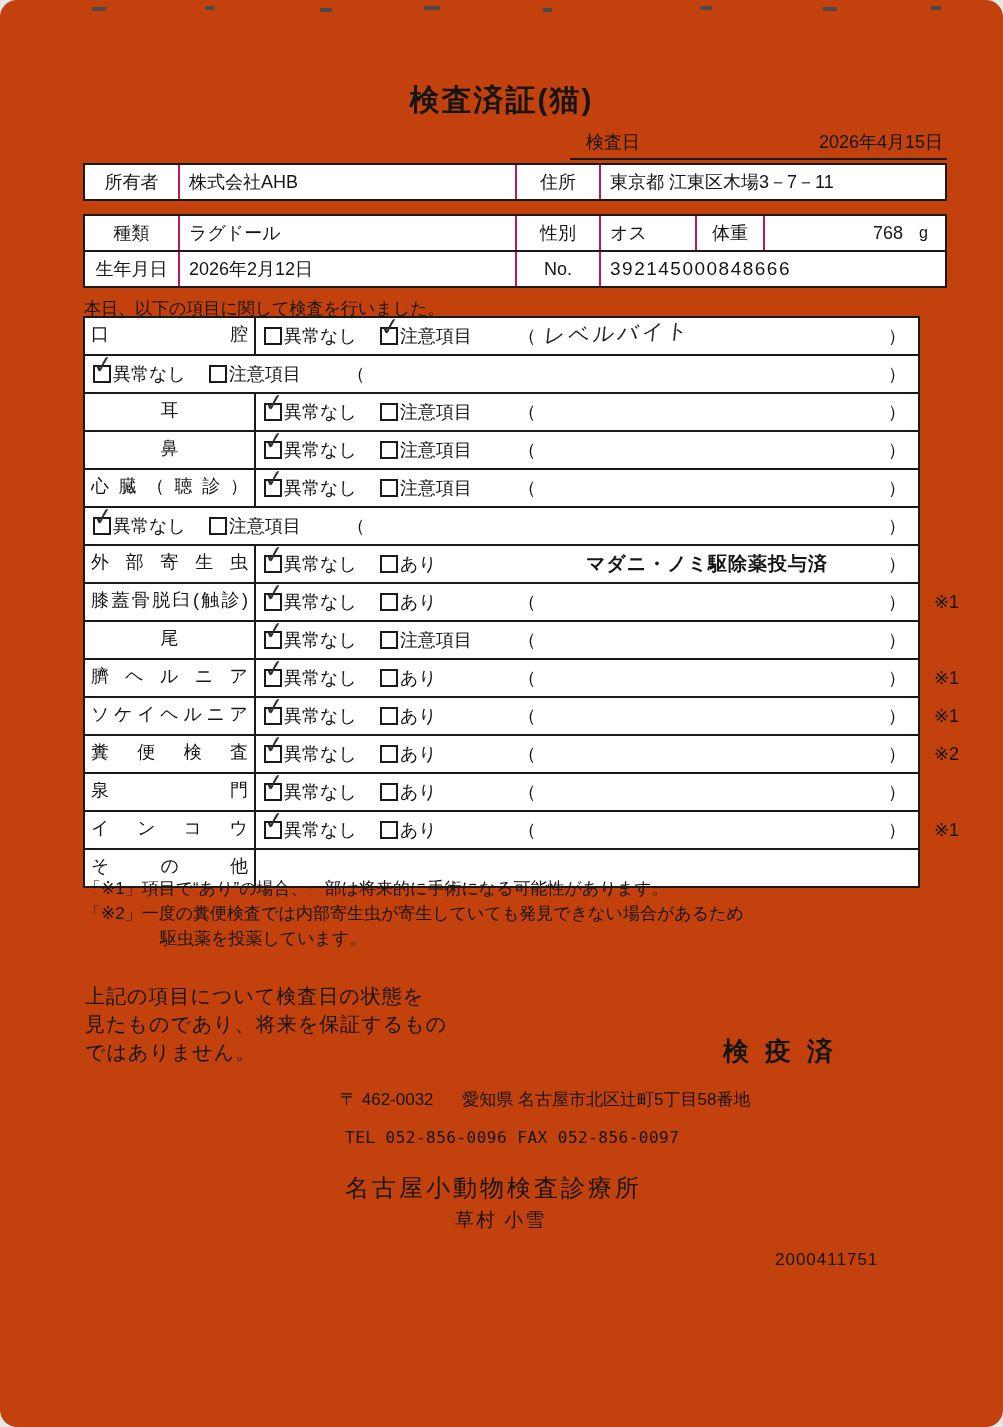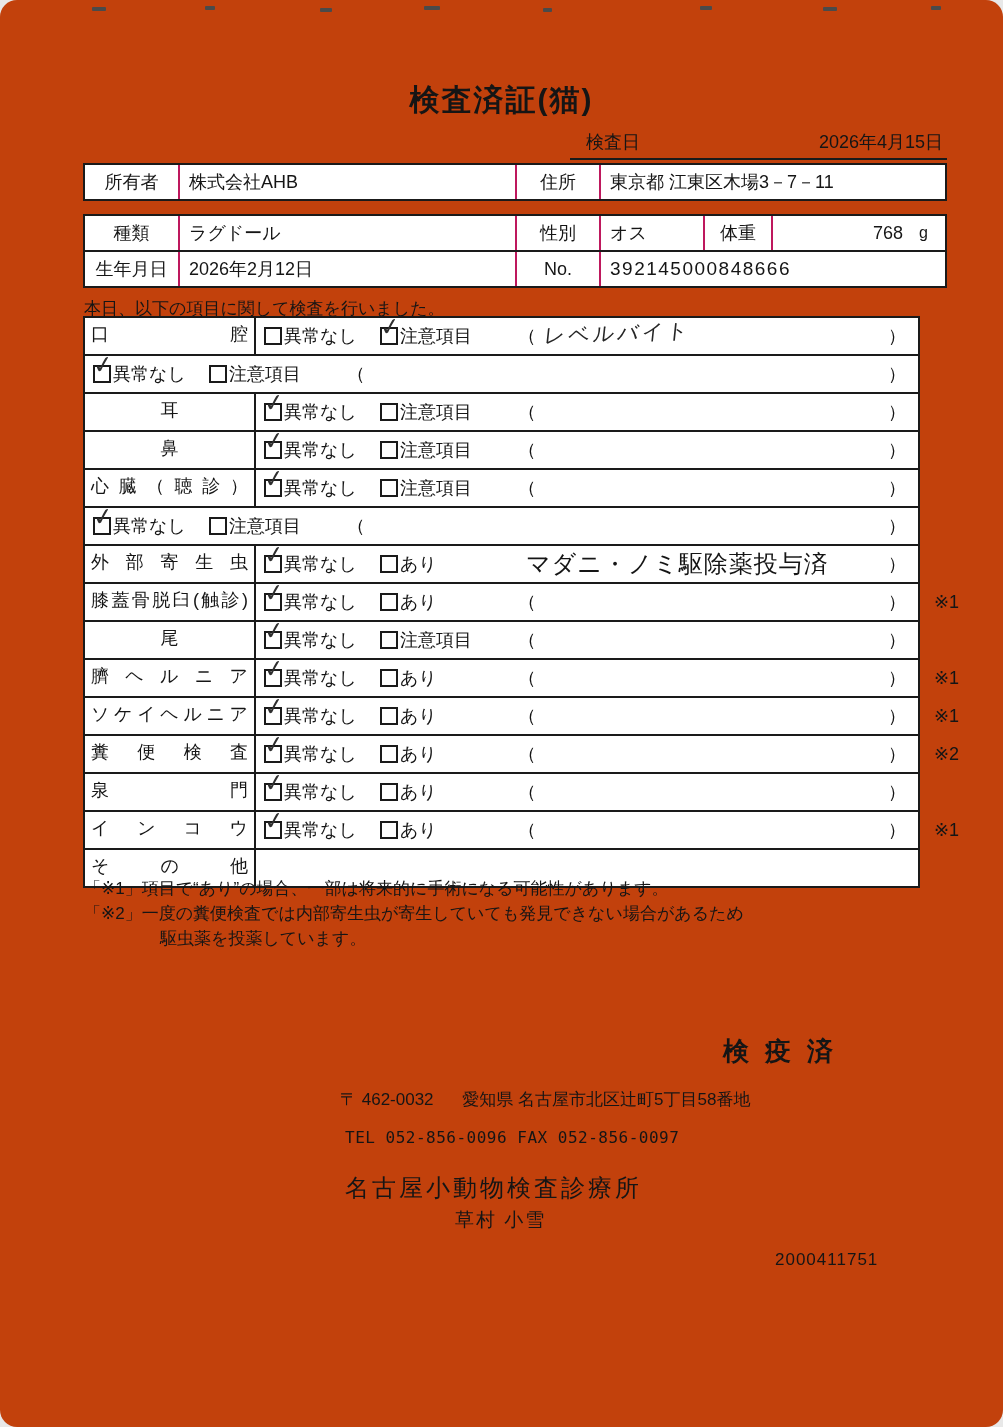"オス" .w-d { width: 104px -> 96px }
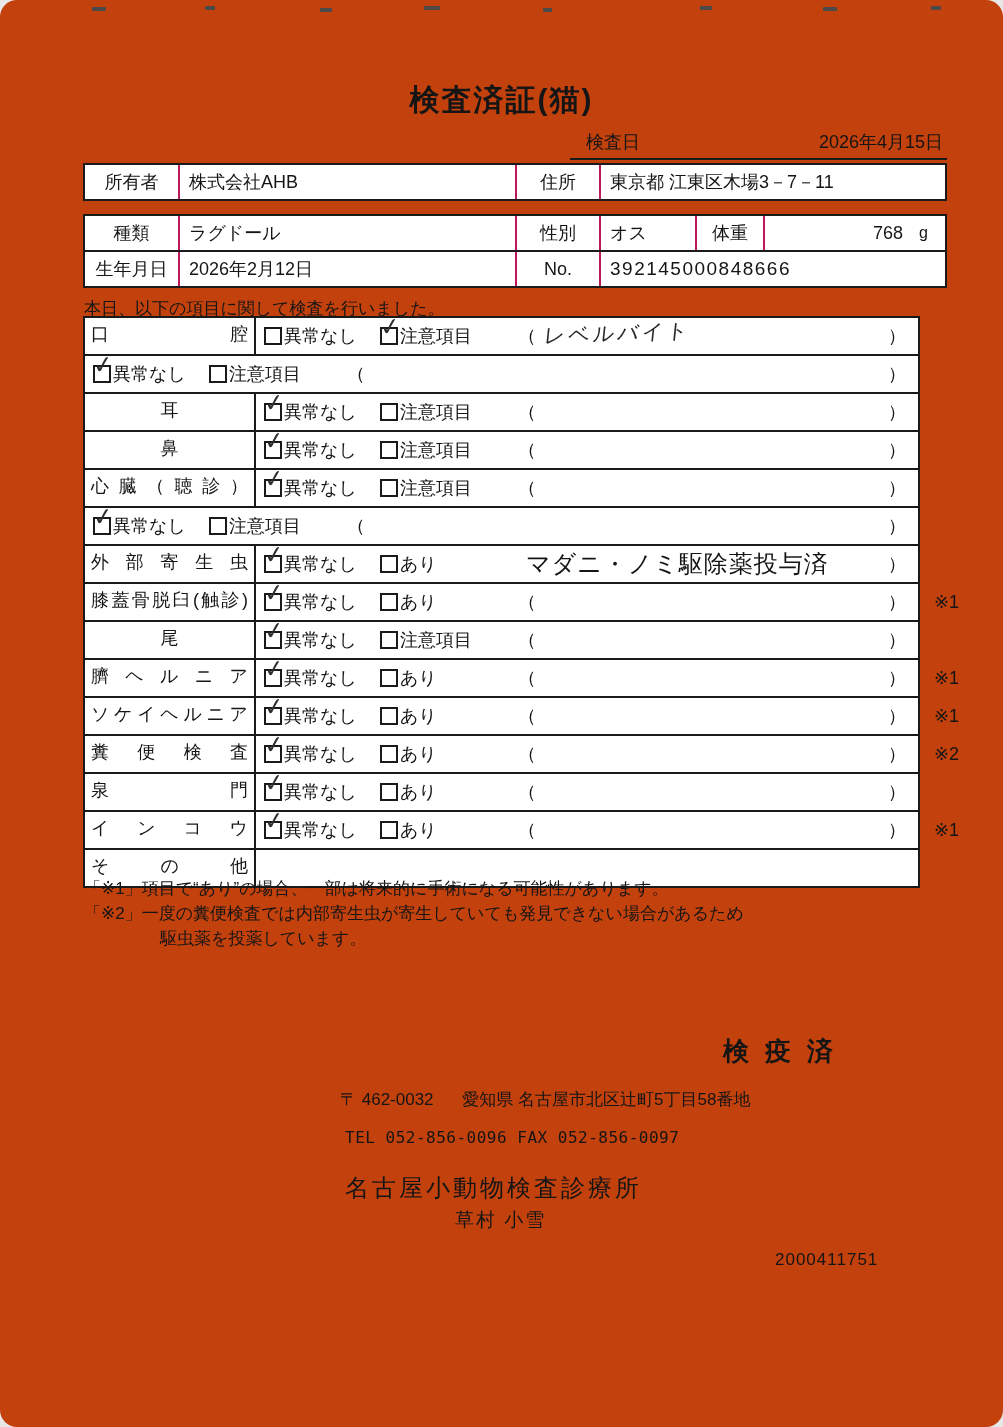"マダニ・ノミ駆除薬投与済" .remark-text.printed { font-size: 24px -> 19px; font-weight: 400 -> 700; text-align: none -> center }
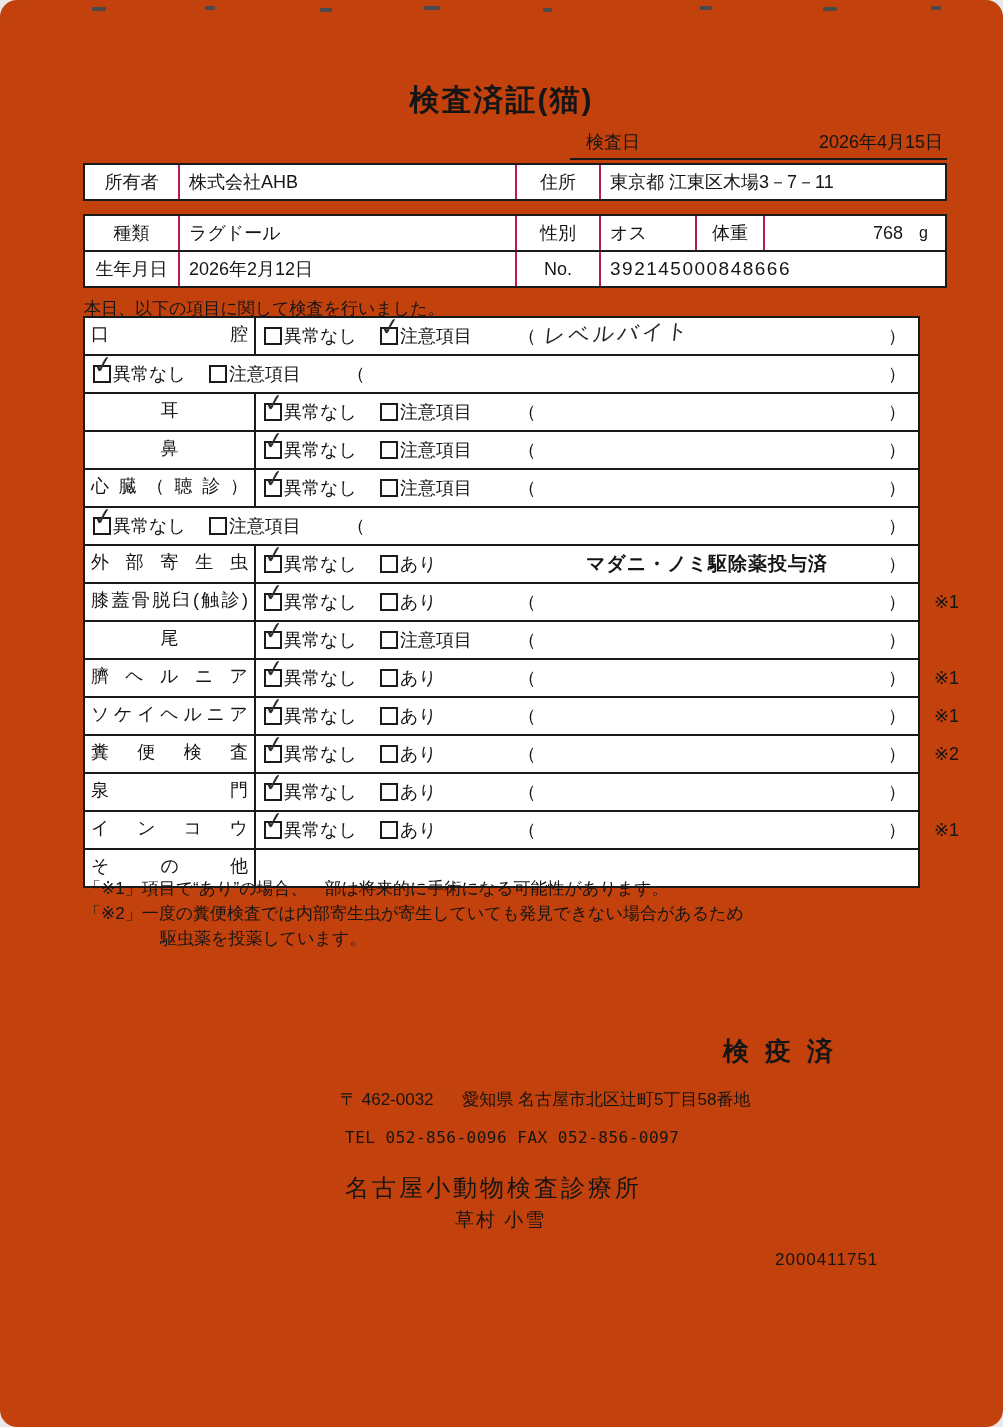"上記の項目について検査日の状態を" div { html: none -> <div> <div>上記の項目について検査日の状態を</div> <div>見たものであり、将来を保証するもの</div> <div>ではありません。</div> </div> }
